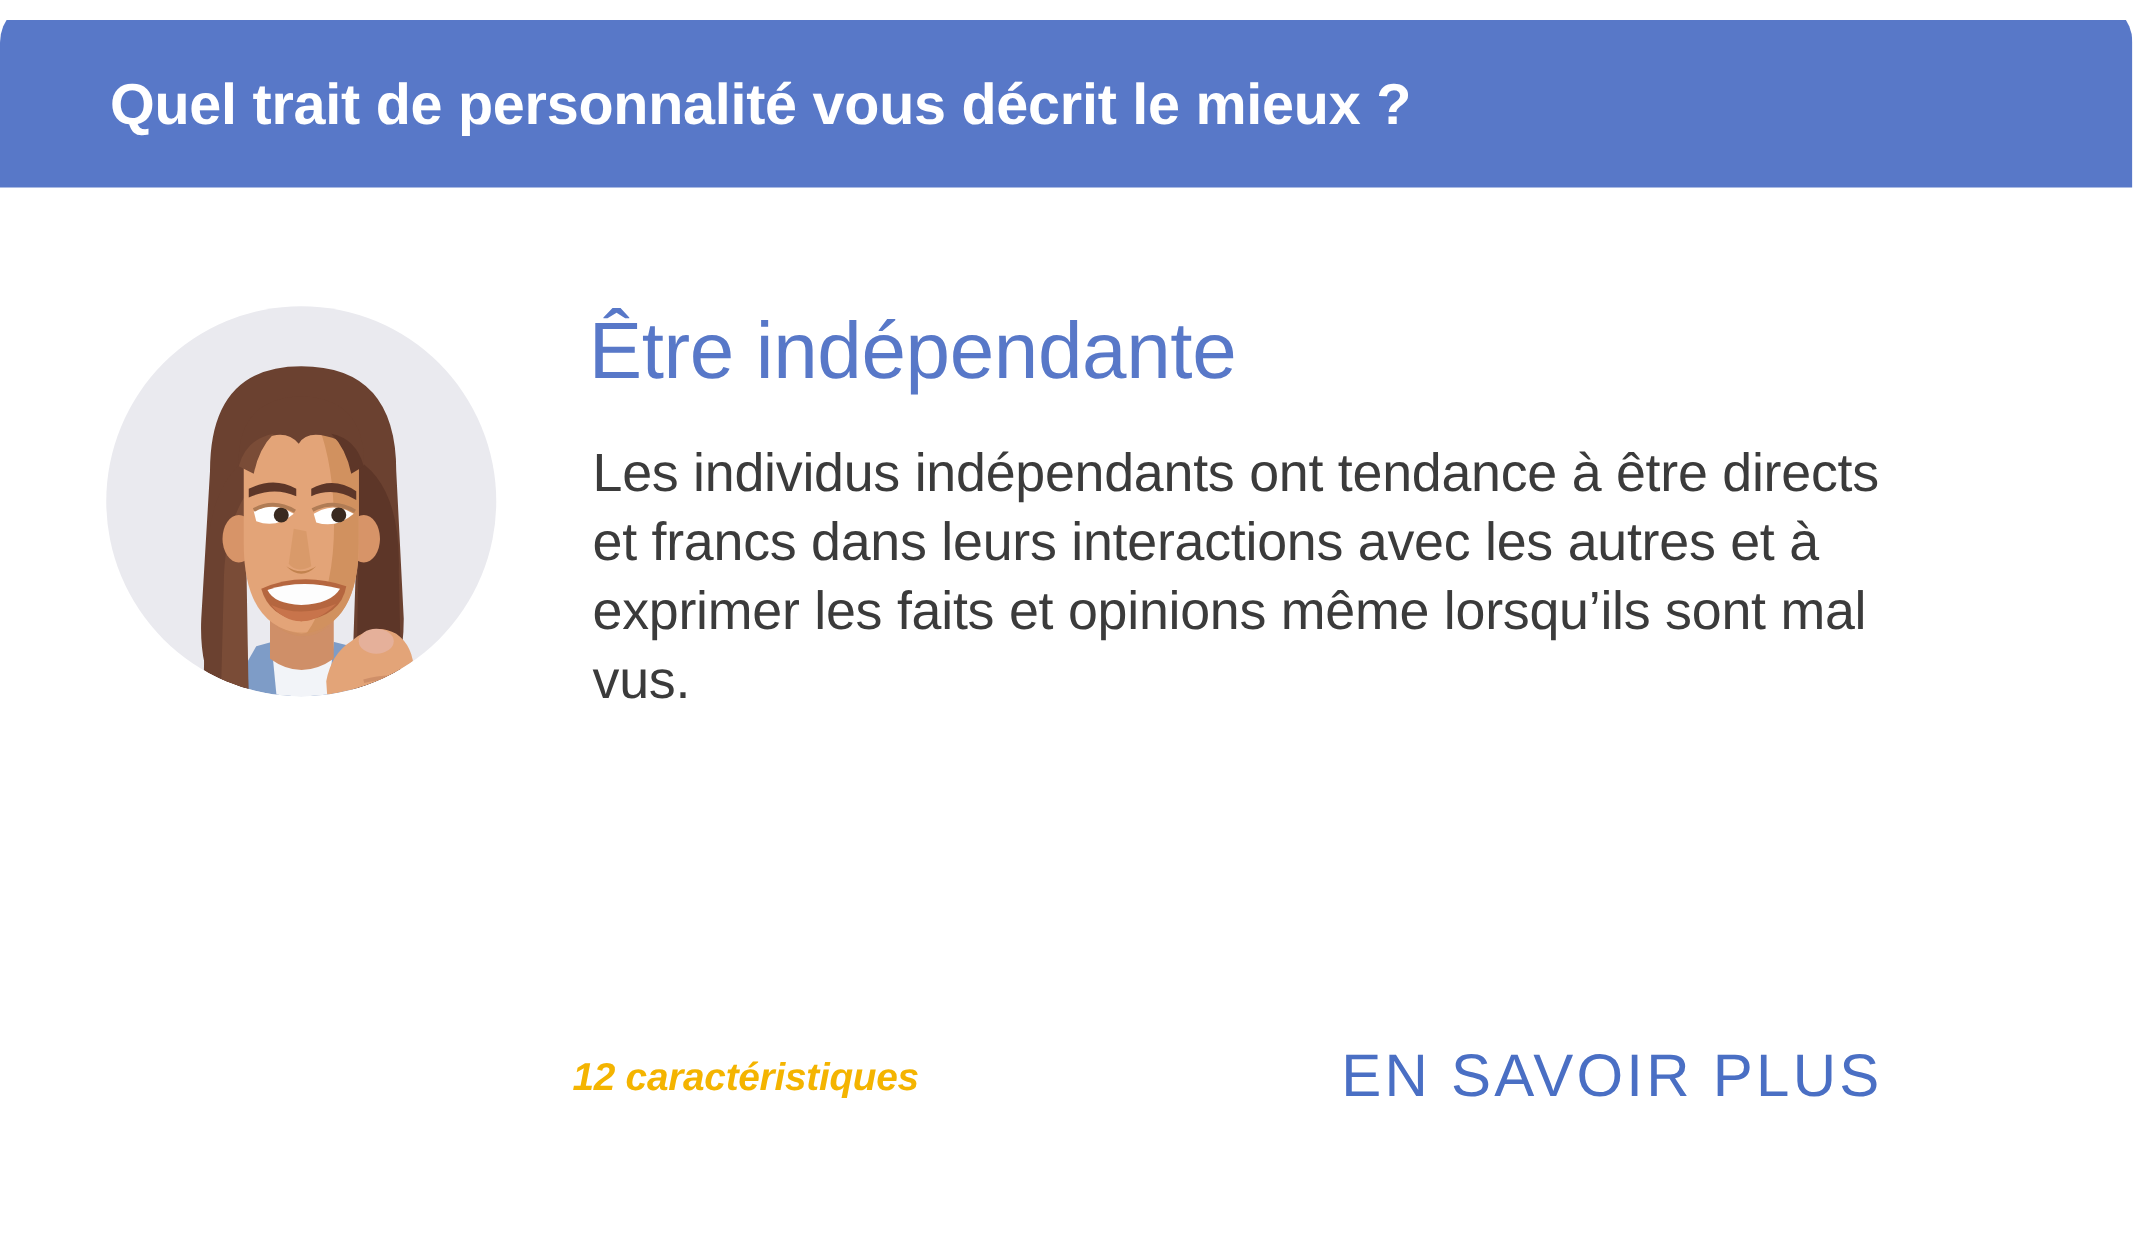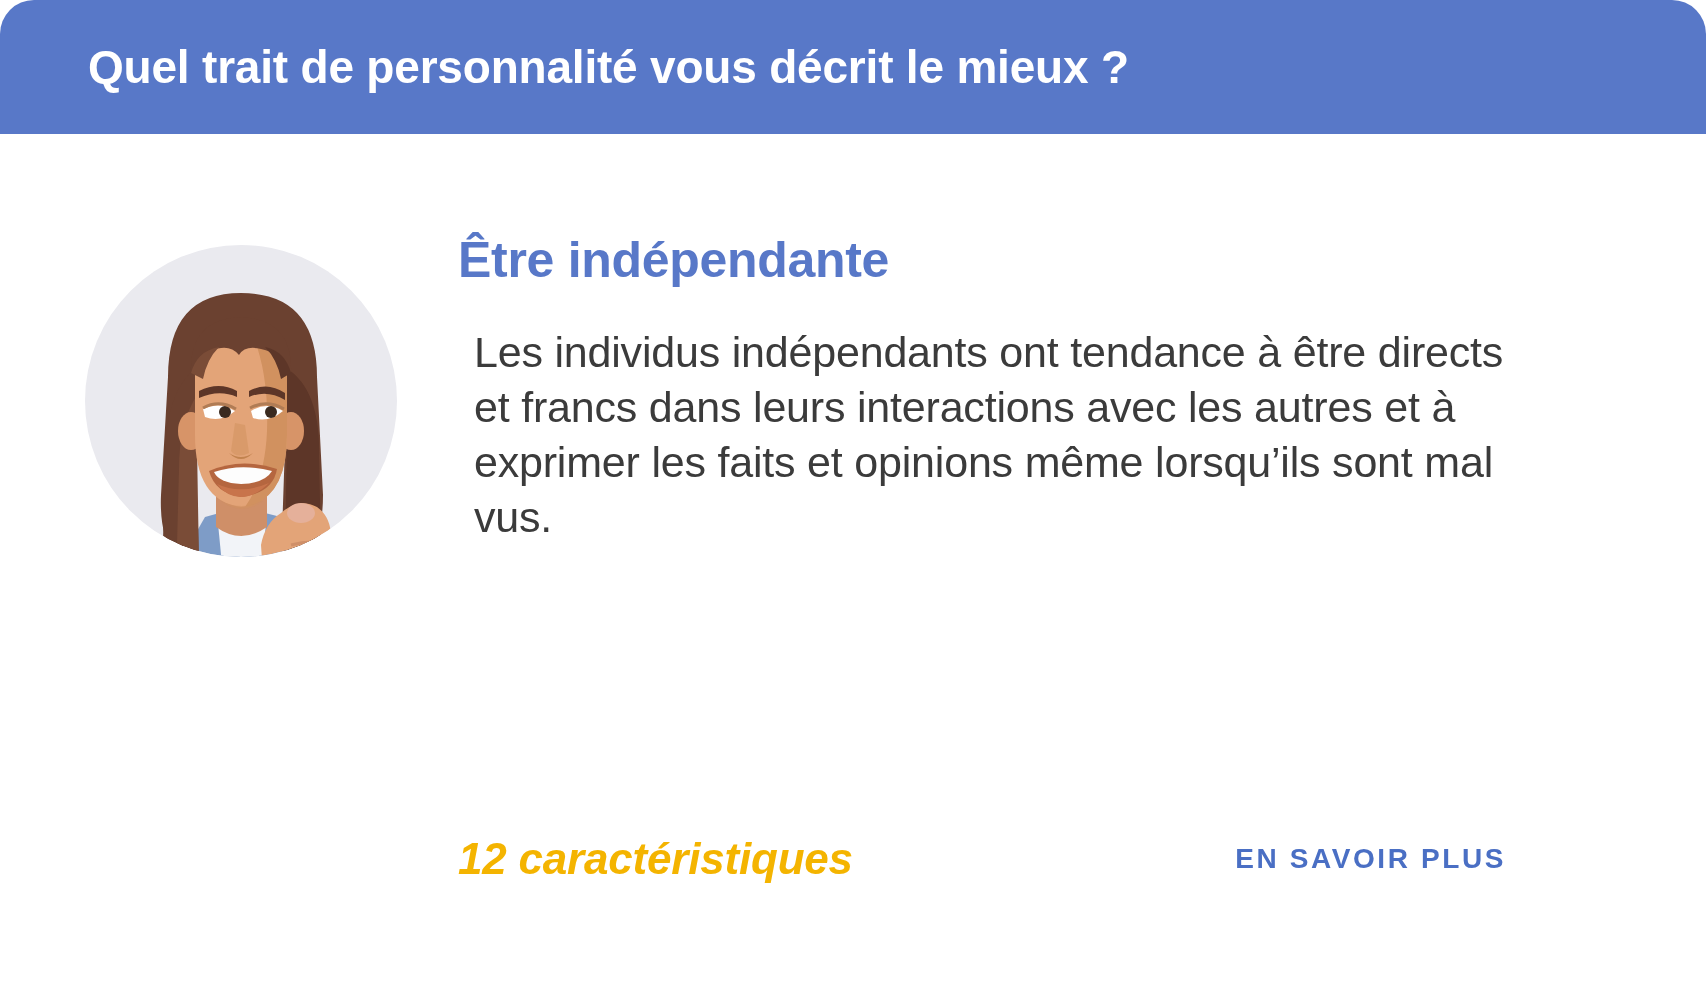"Quel trait de personnalité vous" .card-header { top: 0 -> 16px }
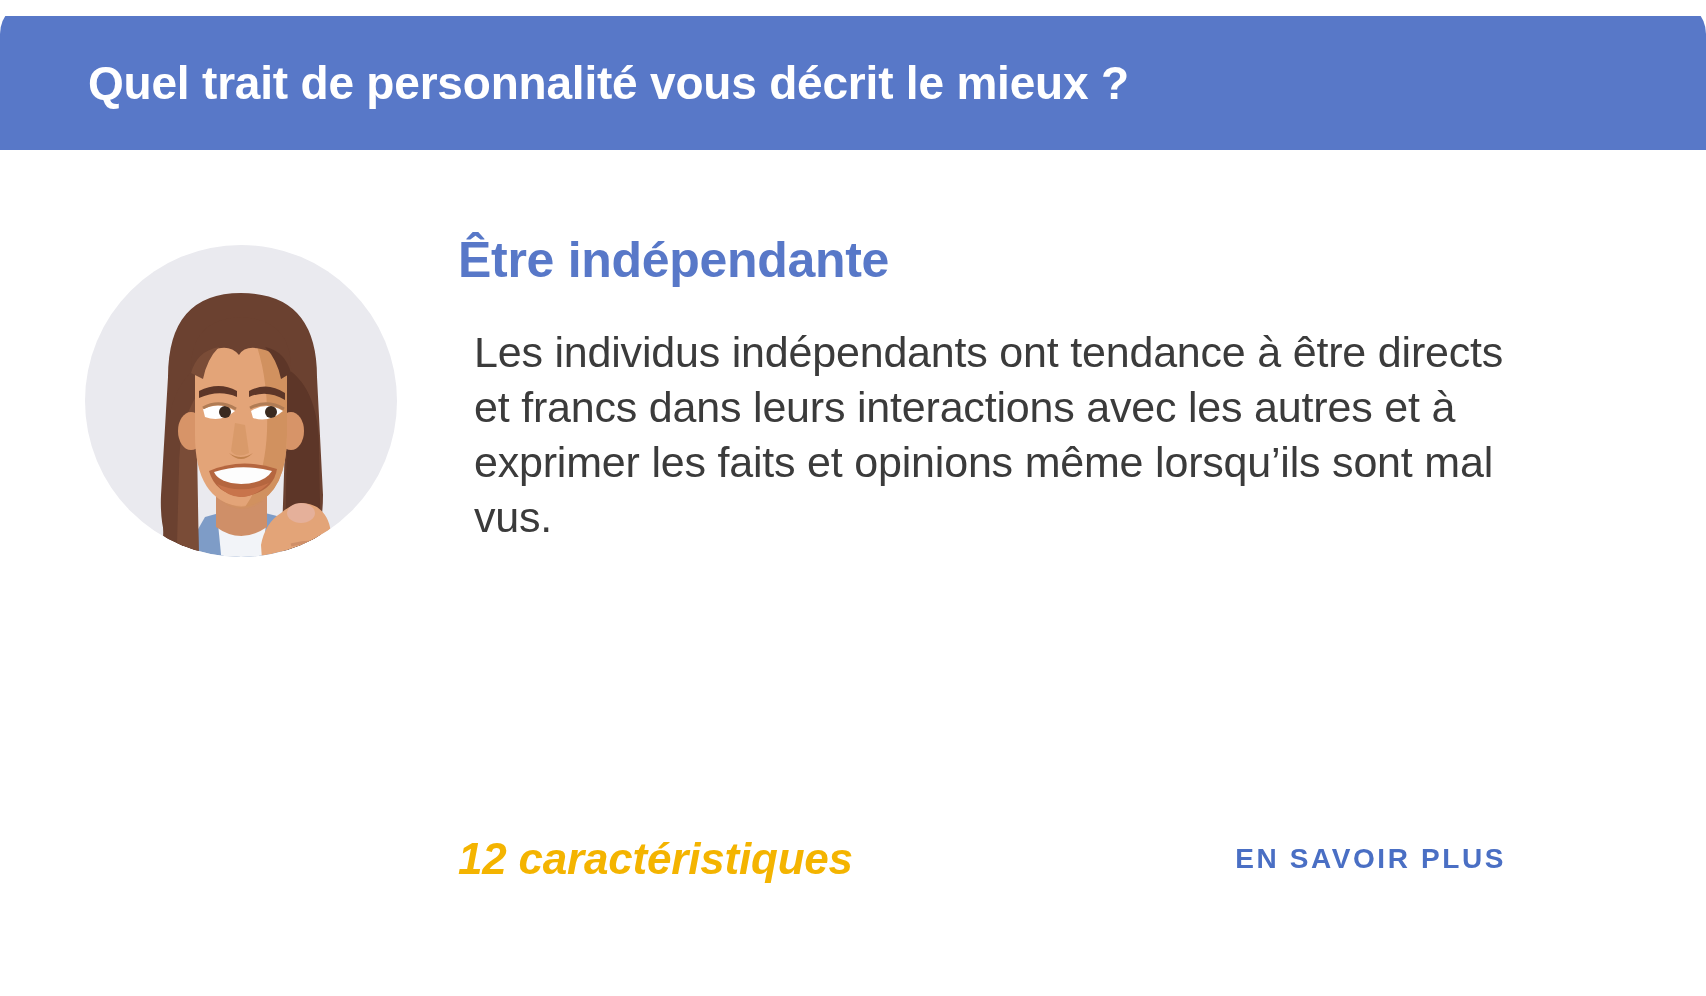"Être indépendante" .trait-title { font-size: 50px -> 64px; font-weight: bold -> normal; margin: 0 -> 13px }
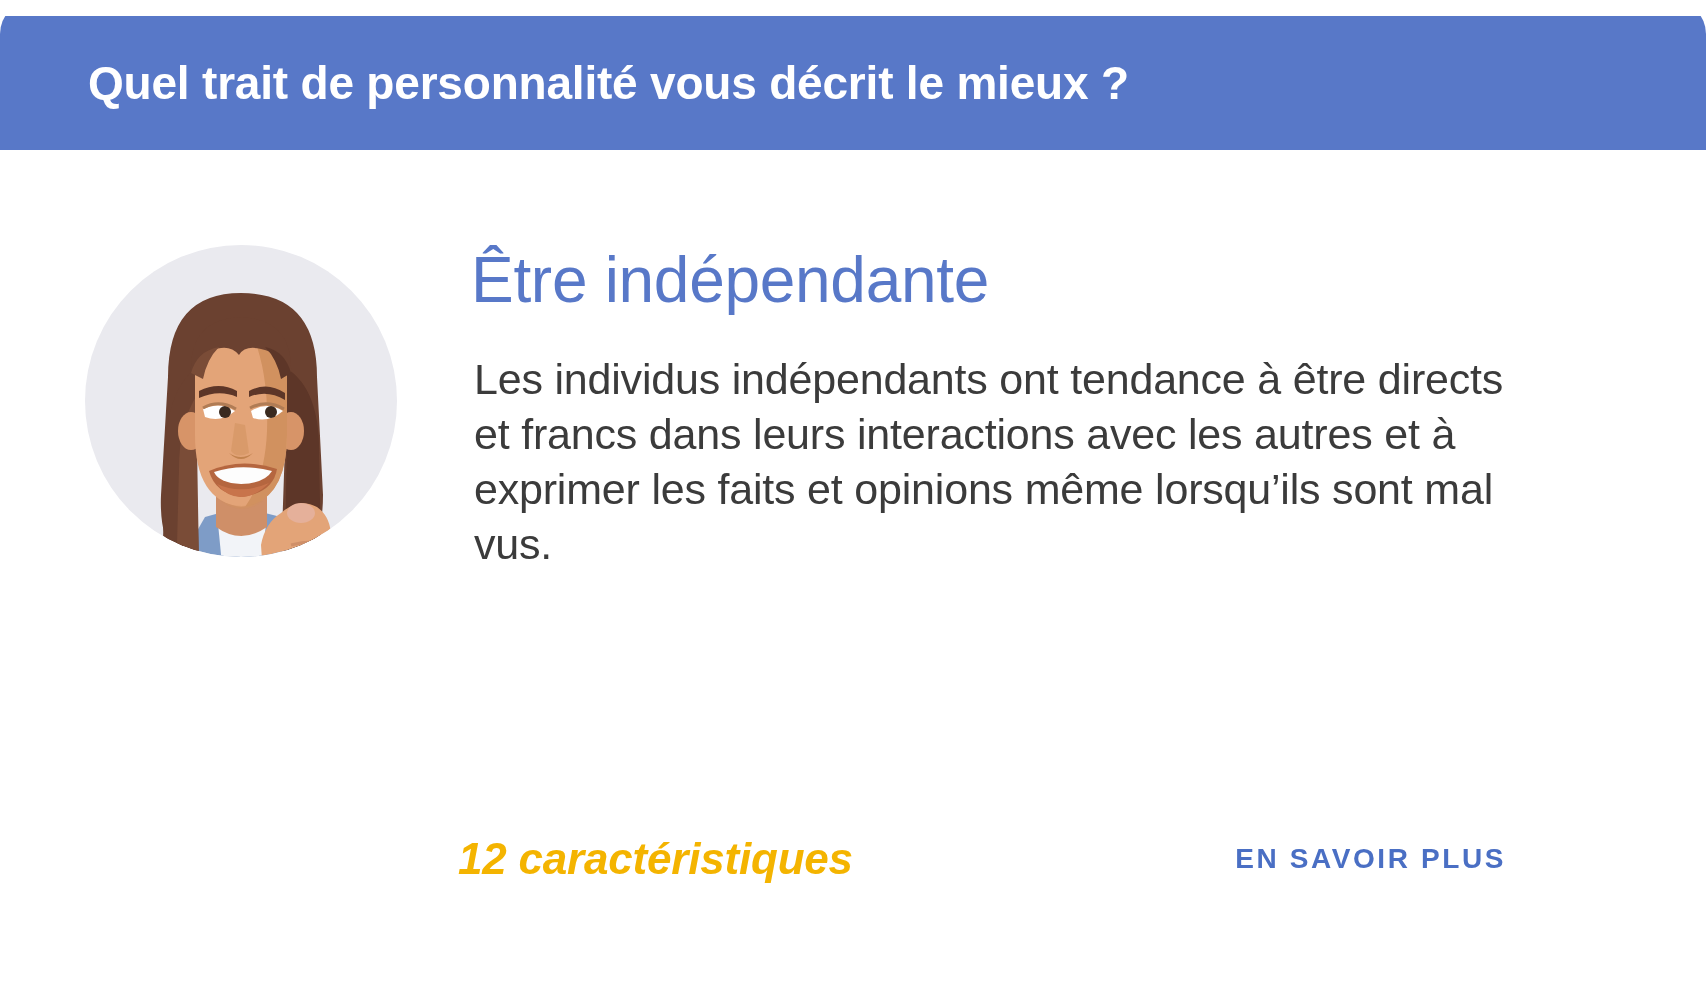"12 caractéristiques" .char-count { font-size: 44px -> 31px }
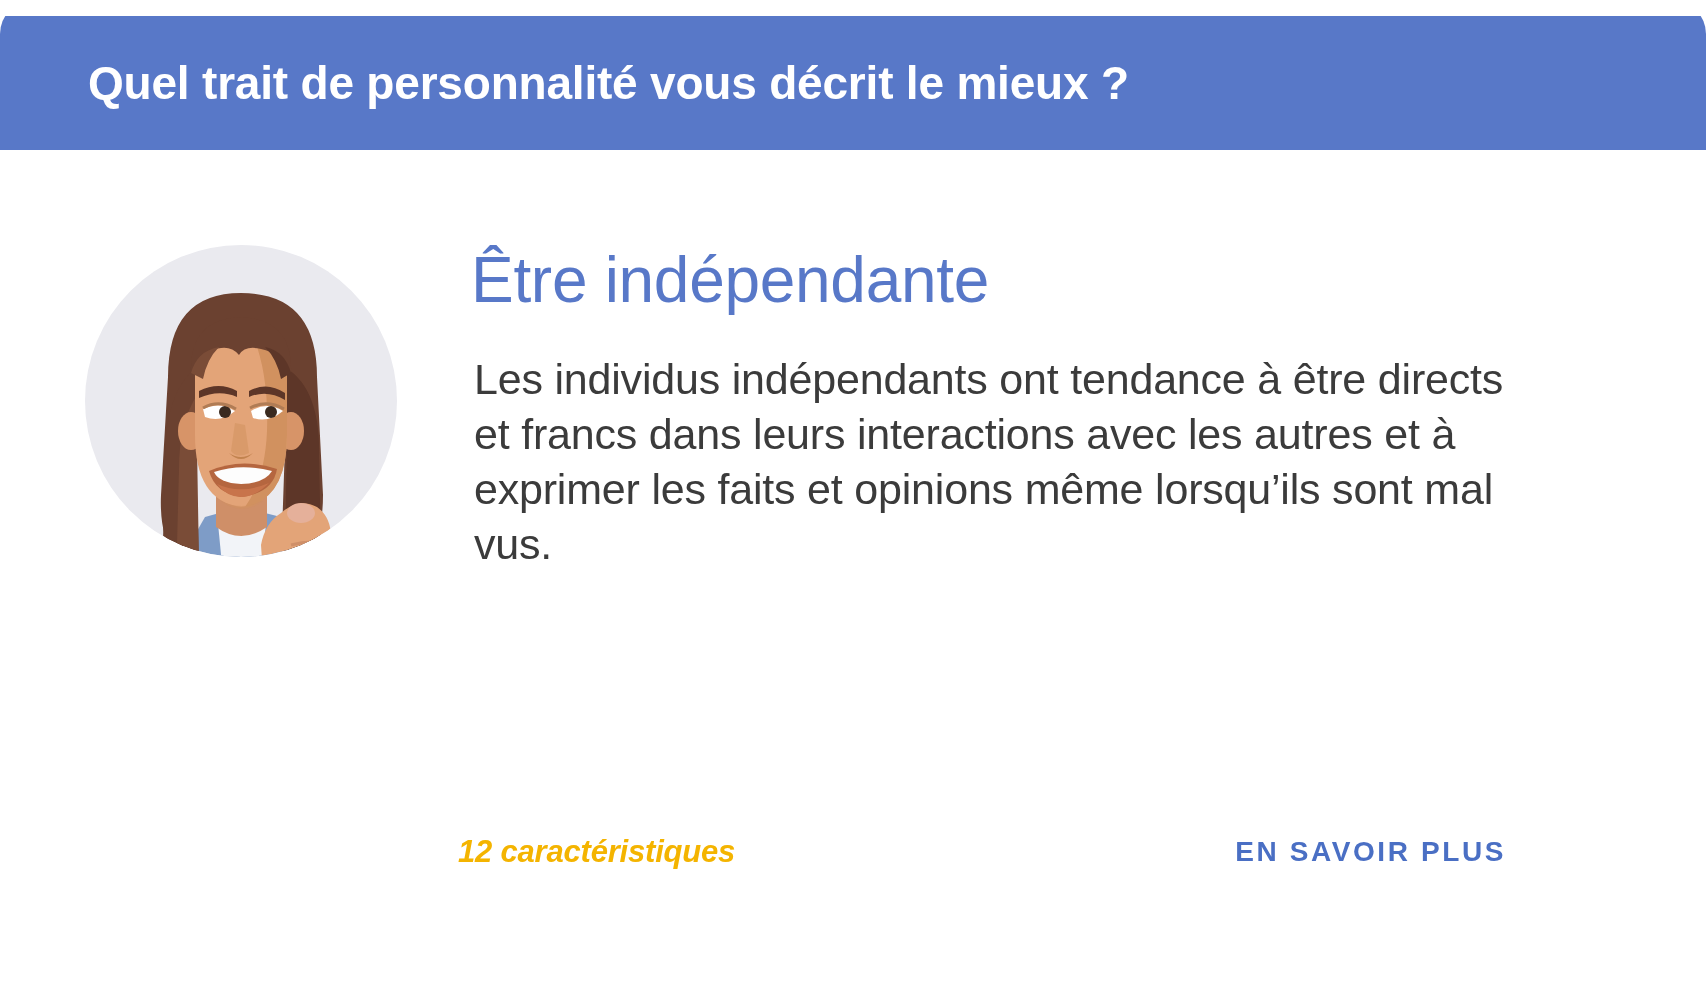"EN SAVOIR PLUS" .learn-more { font-size: 28px -> 48px; font-weight: bold -> normal }
